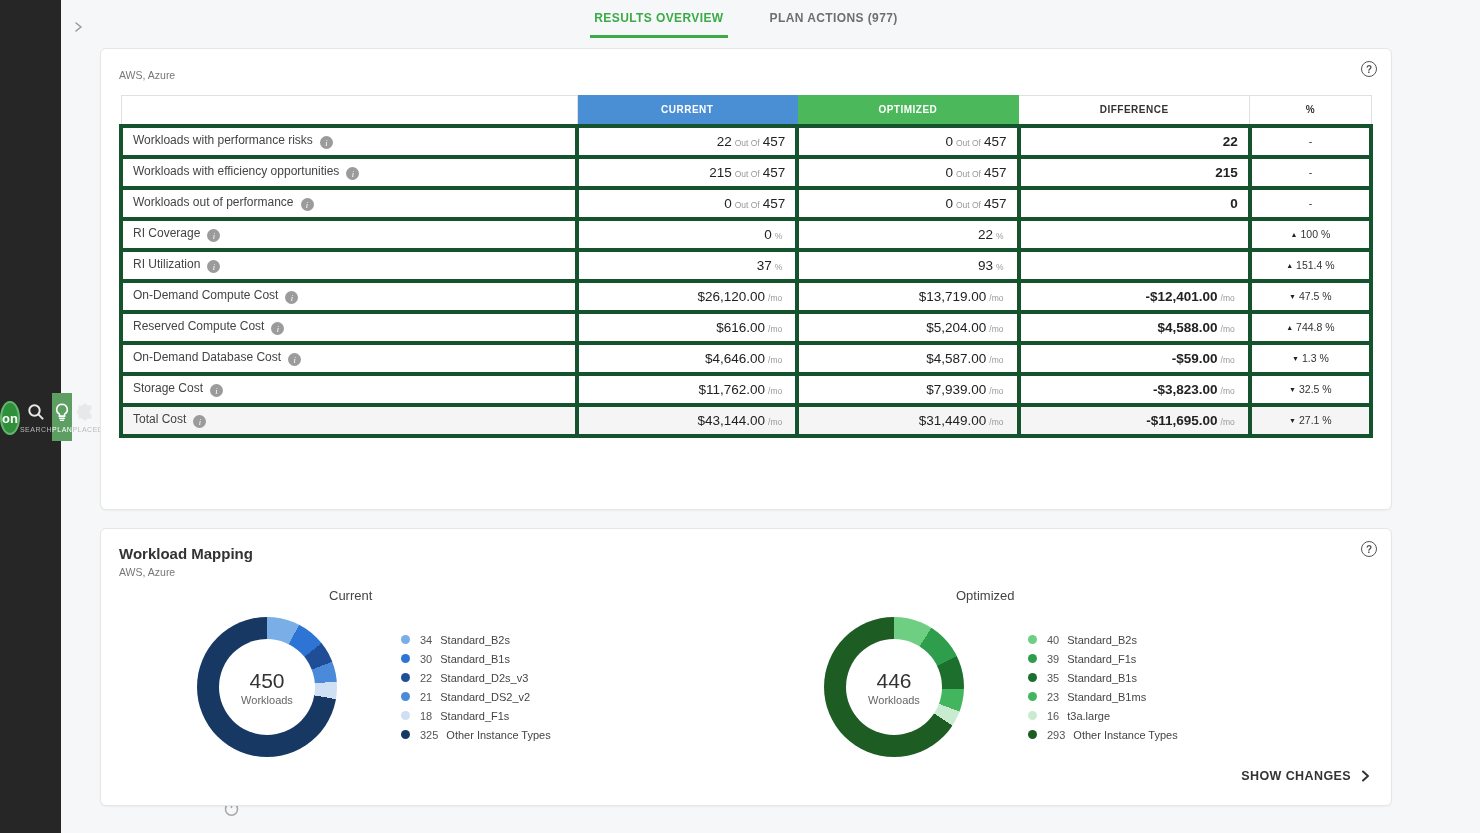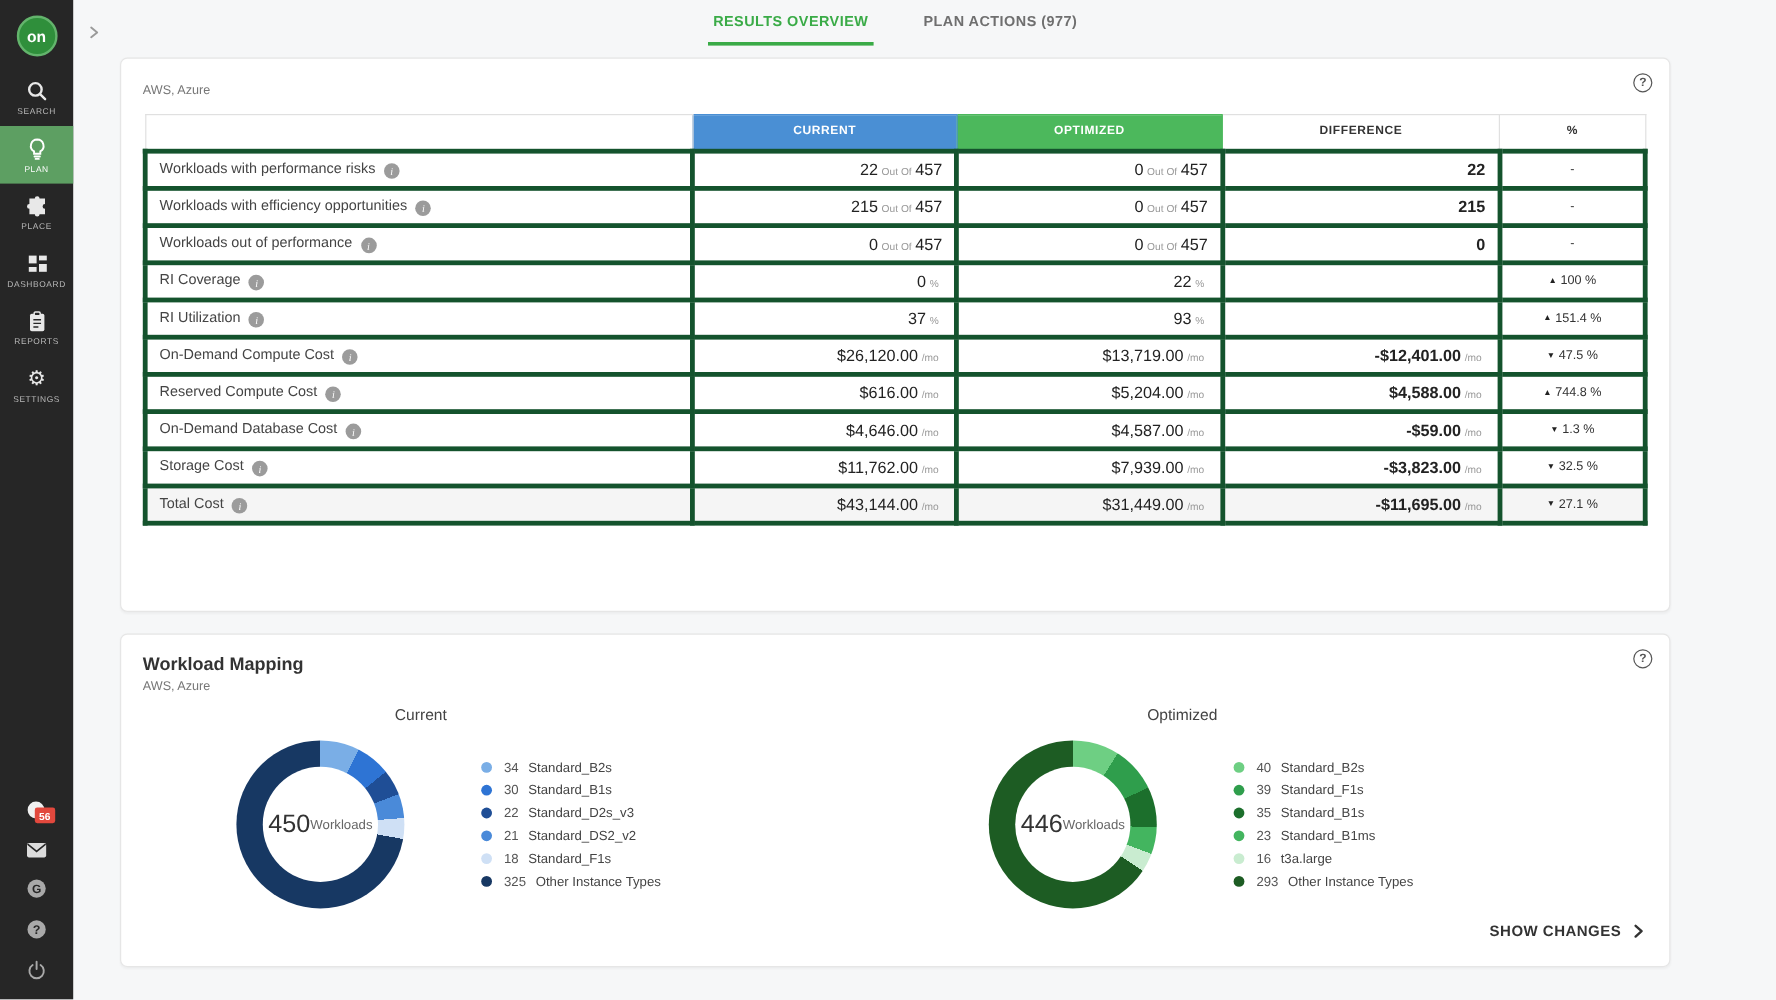"on" .sidebar { flex-direction: column -> row }
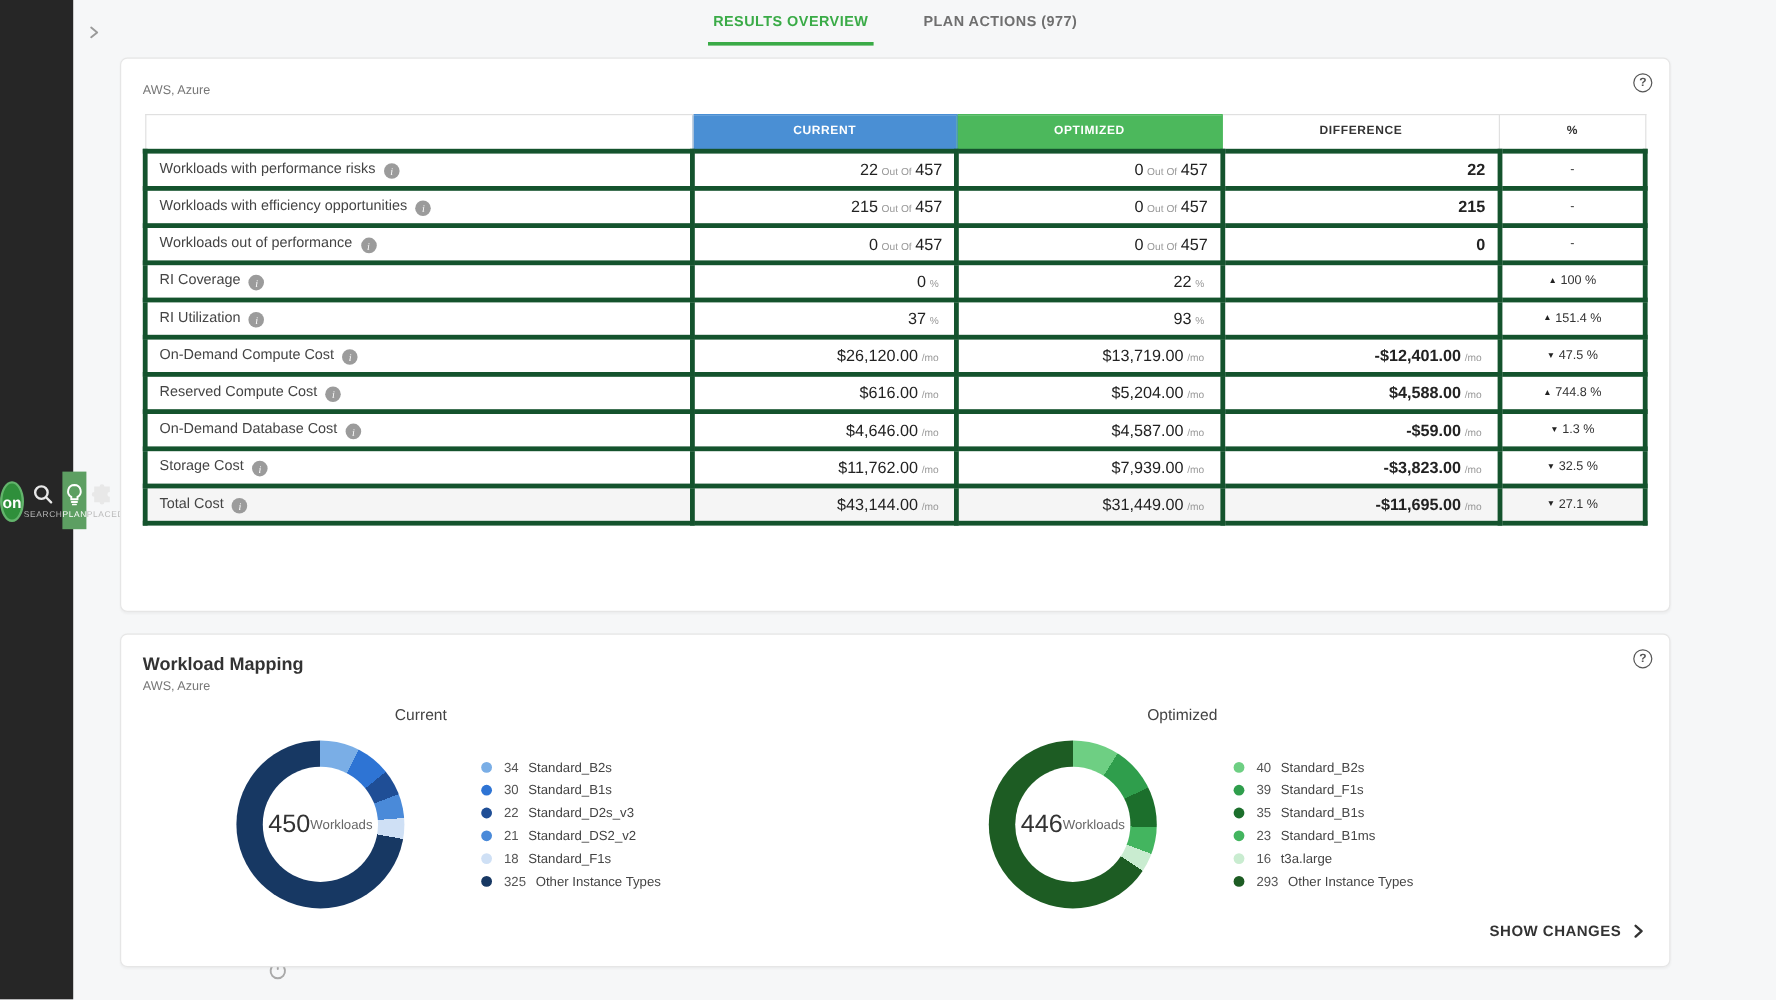"450" .donut-hole { flex-direction: none -> column }
